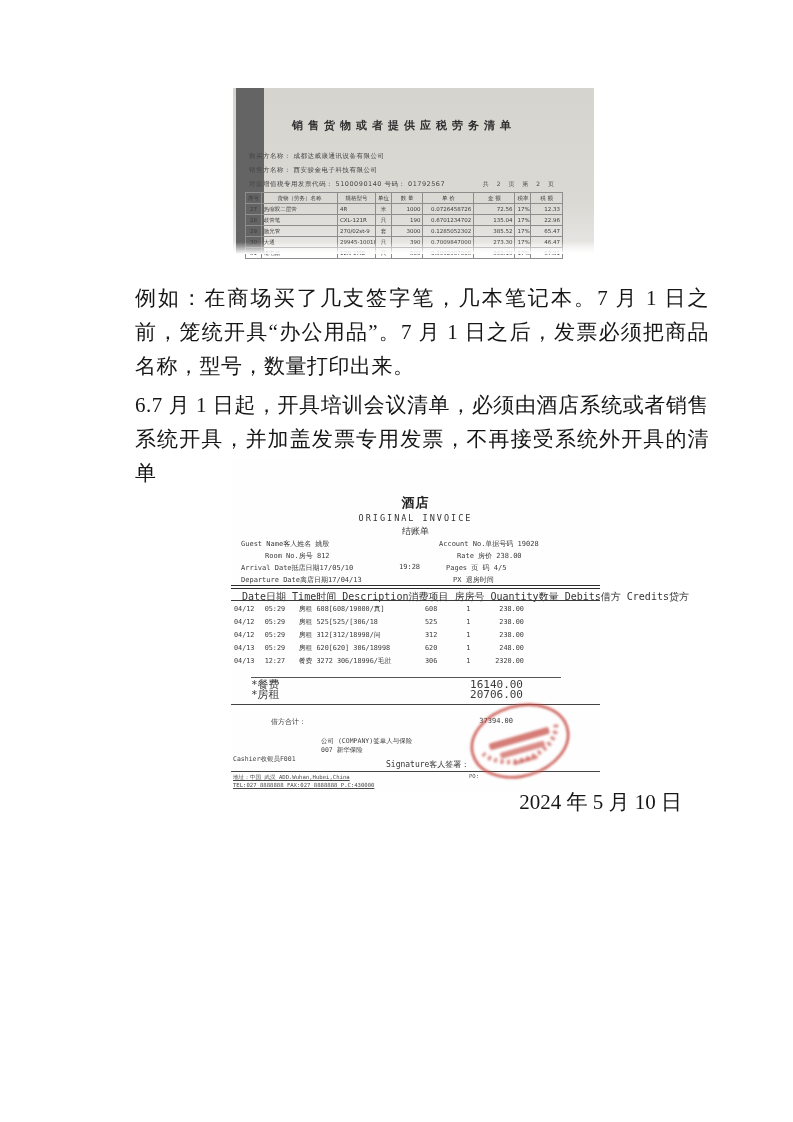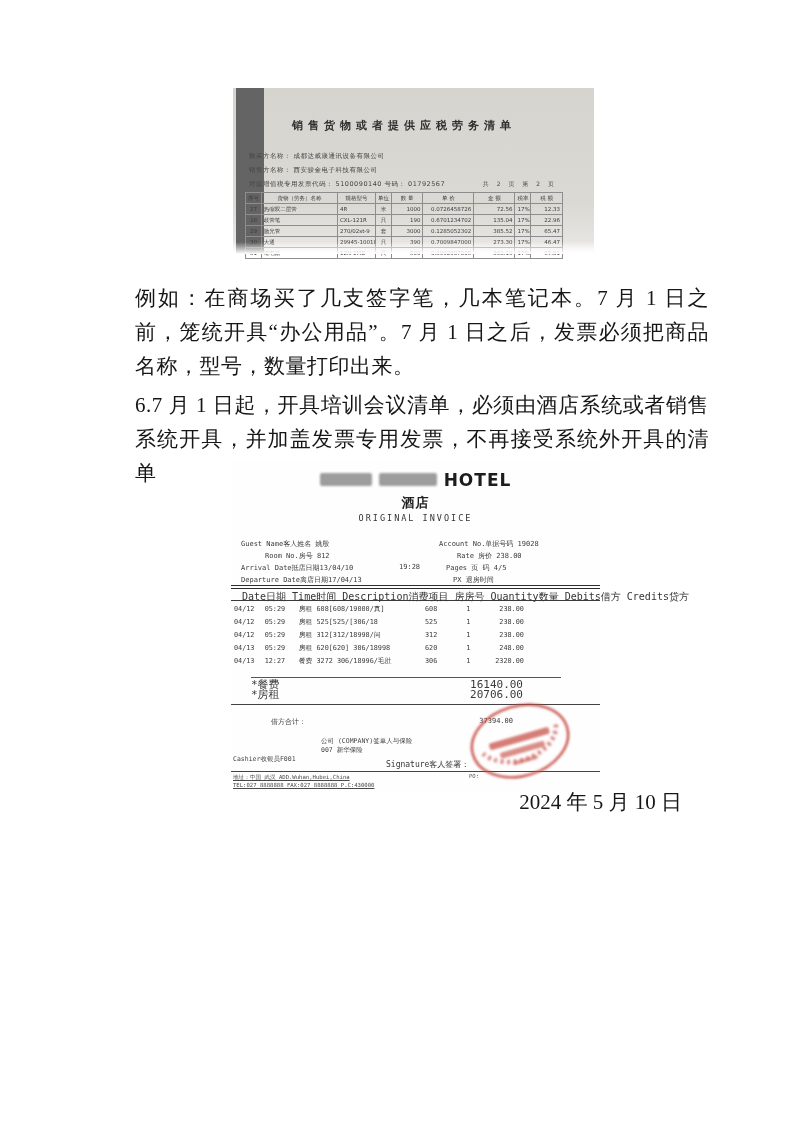"HOTEL" div.hotel-head-en { html: <div> <span></span><span></span><span>HOTEL</span> </div> -> none }
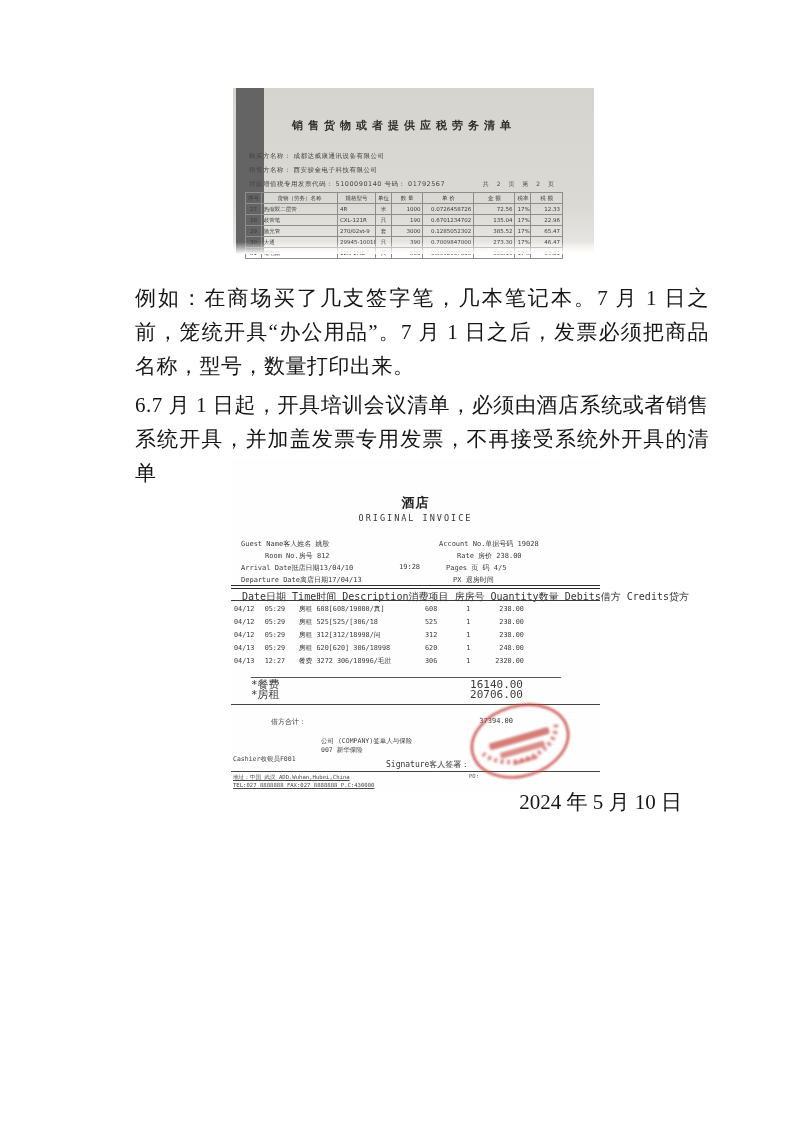"结账单" div.hotel-bill { html: none -> <div>结账单</div> }
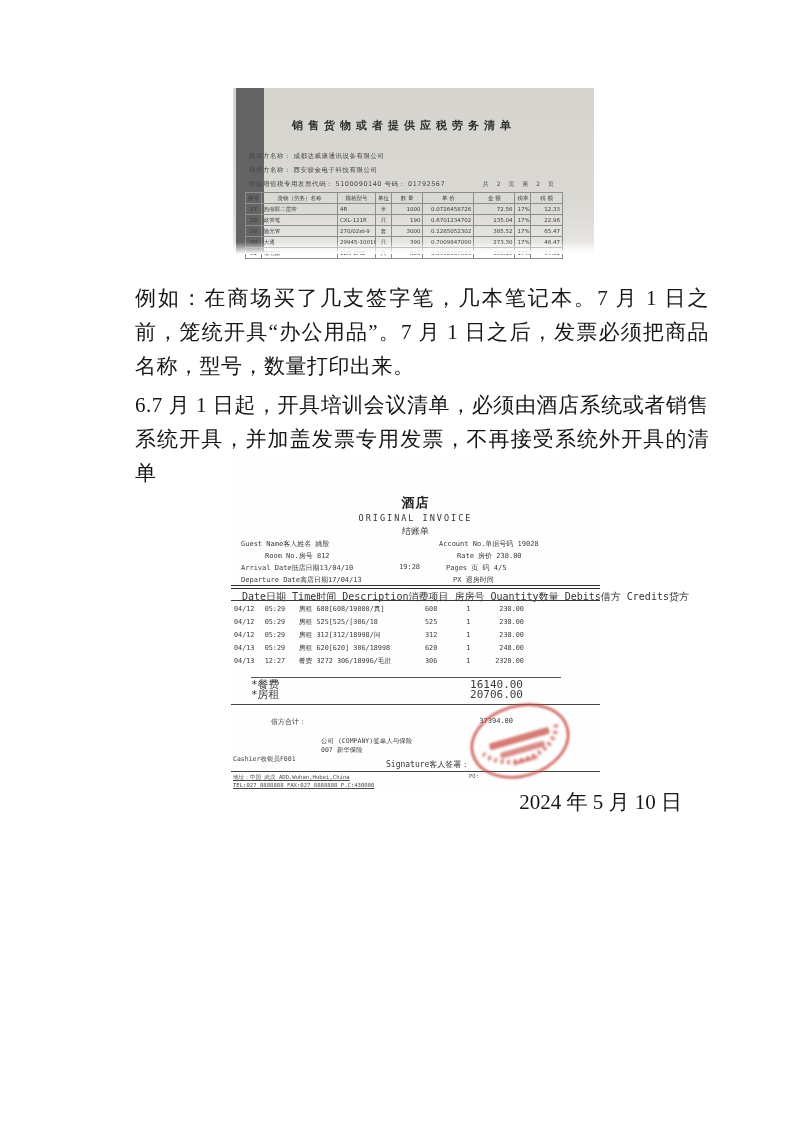"Arrival Date抵店日期13/04/10" div.ginfo { text: 13/04/10 -> 17/05/10 }
